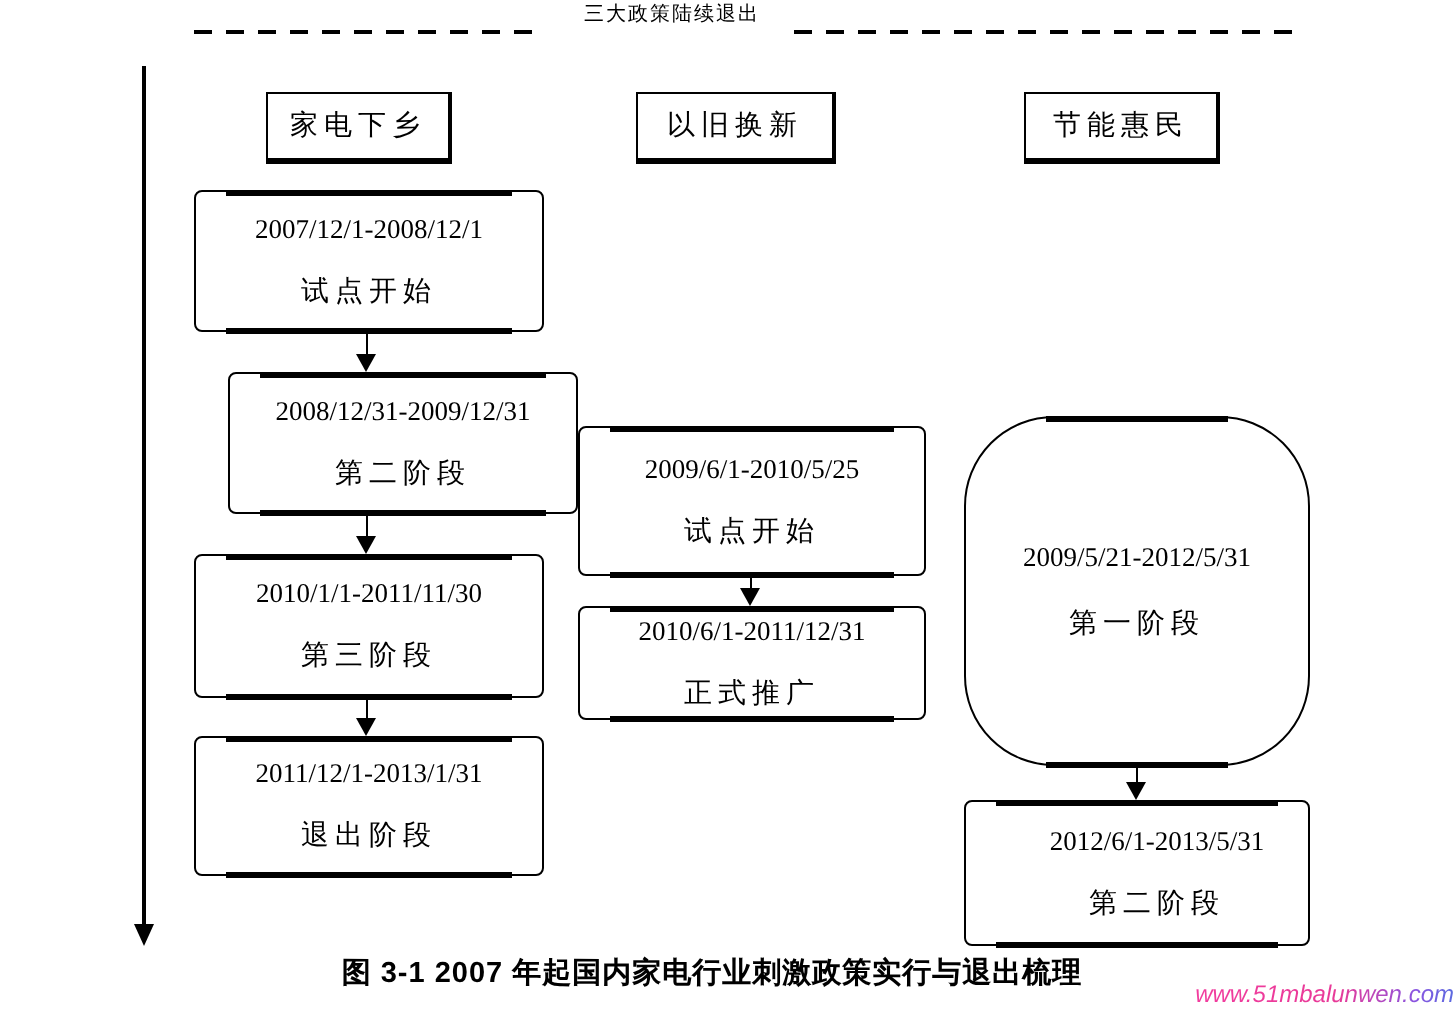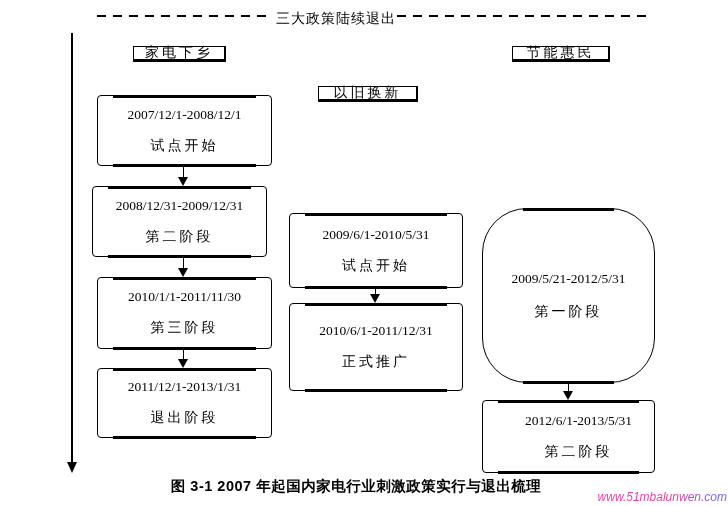"三大政策陆续退出" .title-text { font-size: 14px -> 10px; top: 10px -> 0 }
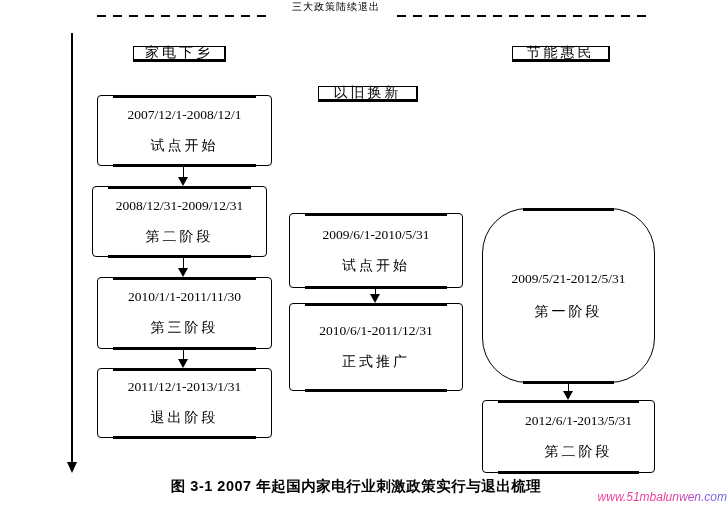"家电下乡" .hdr { height: 16px -> 36px }
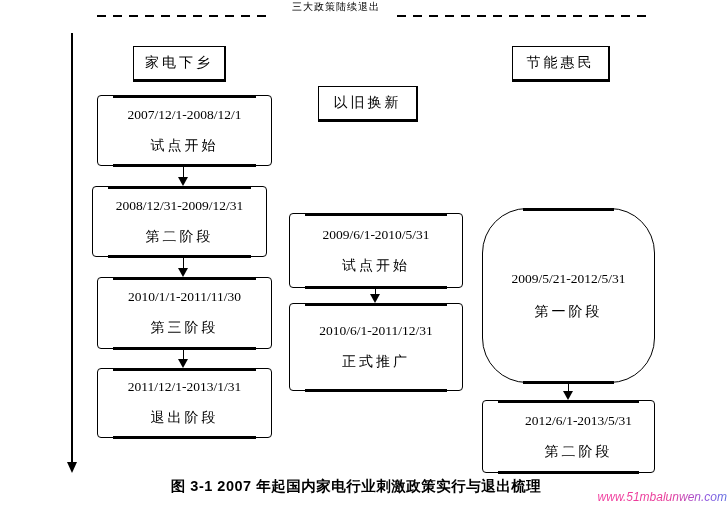"以旧换新" div.hdr { margin-top: 40px -> none }
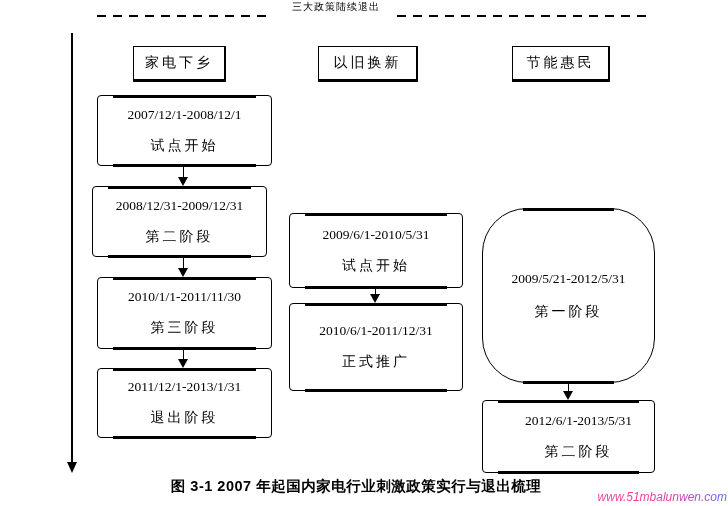"2008/12/31-2009/12/31" div.rbox { left: 92px -> 114px }
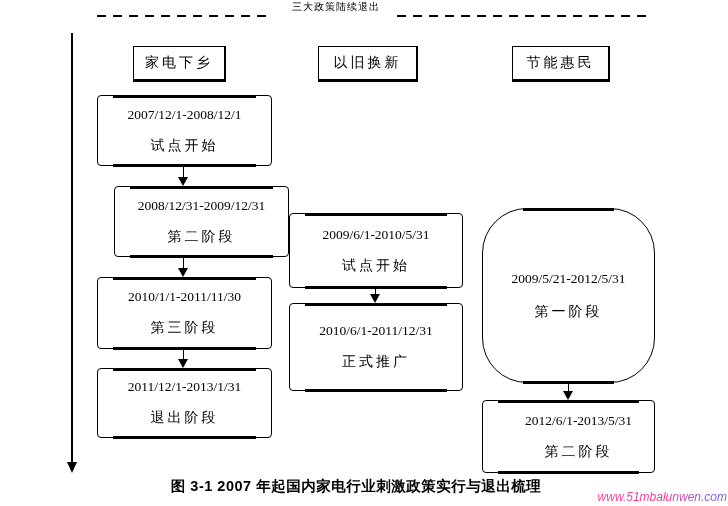"2009/6/1-2010/5/31" div.rb-date { text: 2009/6/1-2010/5/31 -> 2009/6/1-2010/5/25 }
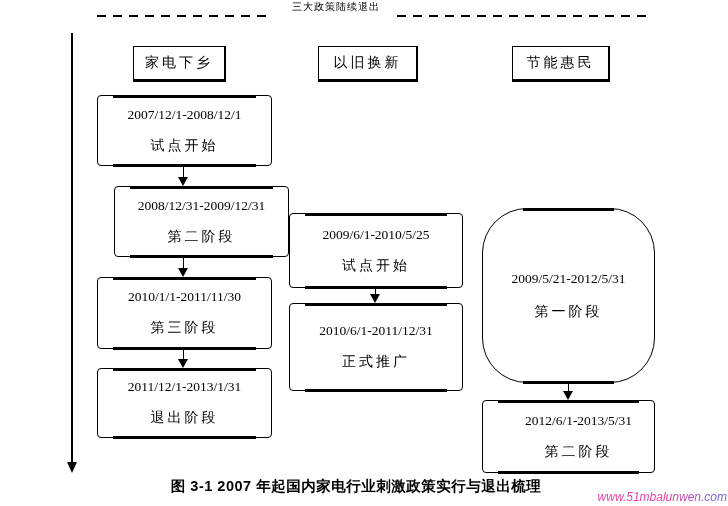"2010/6/1-2011/12/31" div.rbox { height: 88px -> 57px }
